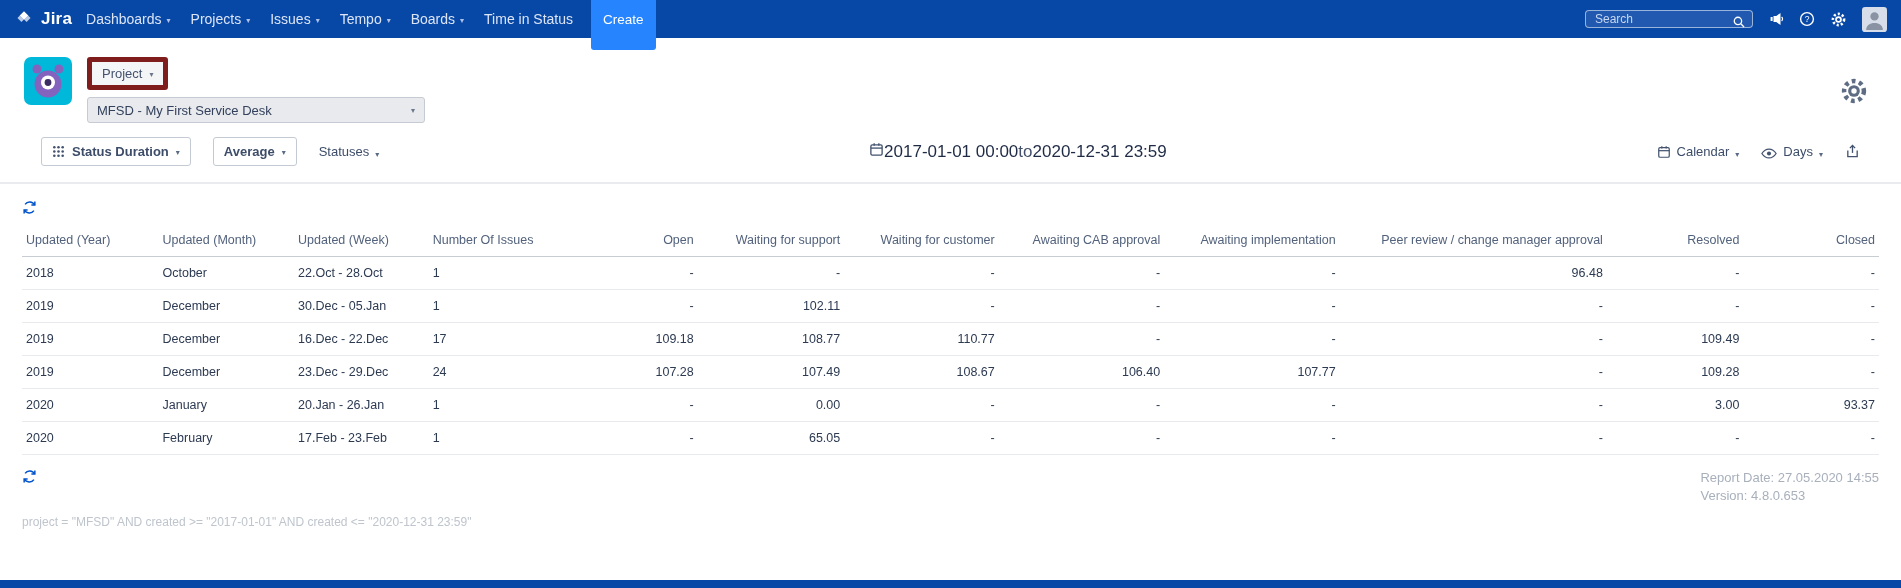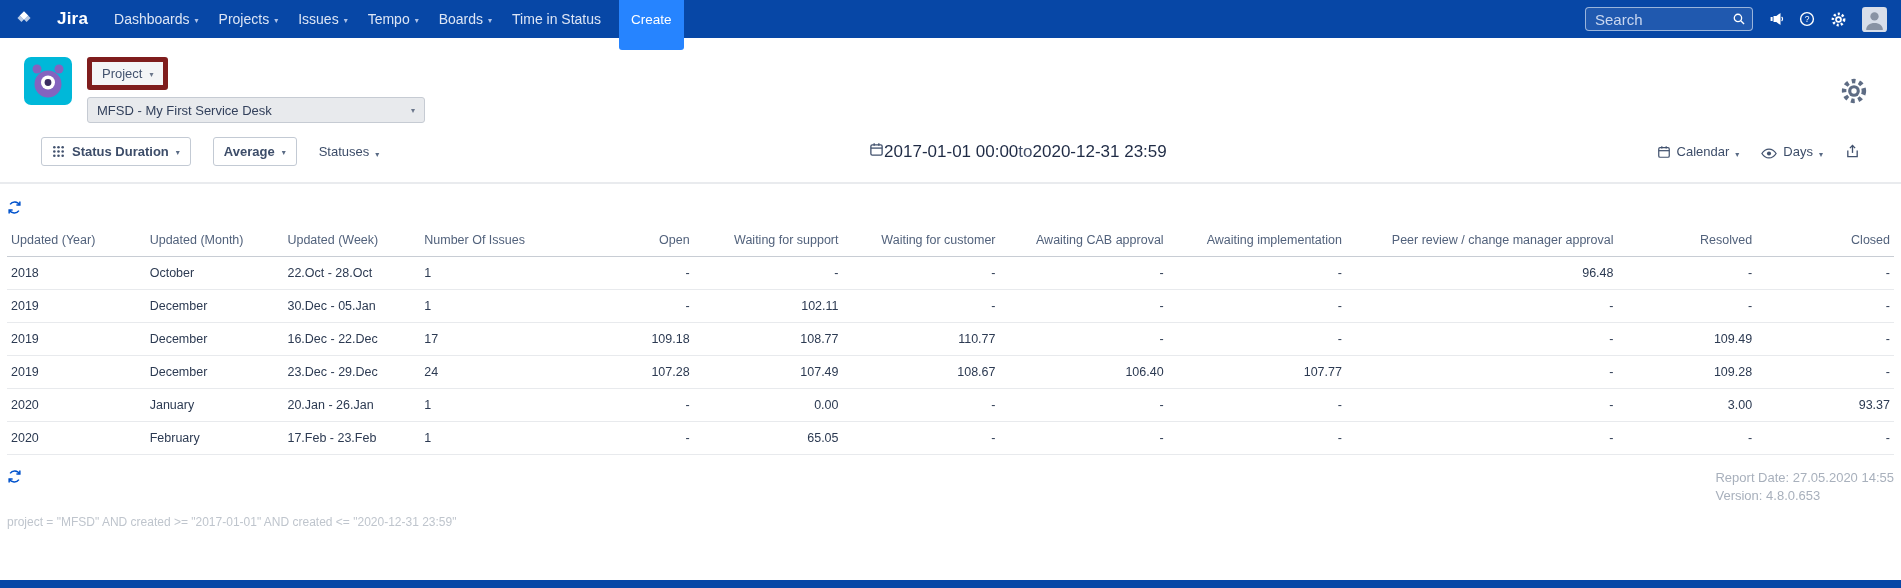"Jira" .brand { gap: 23px -> 7px; margin-right: 16px -> 4px }
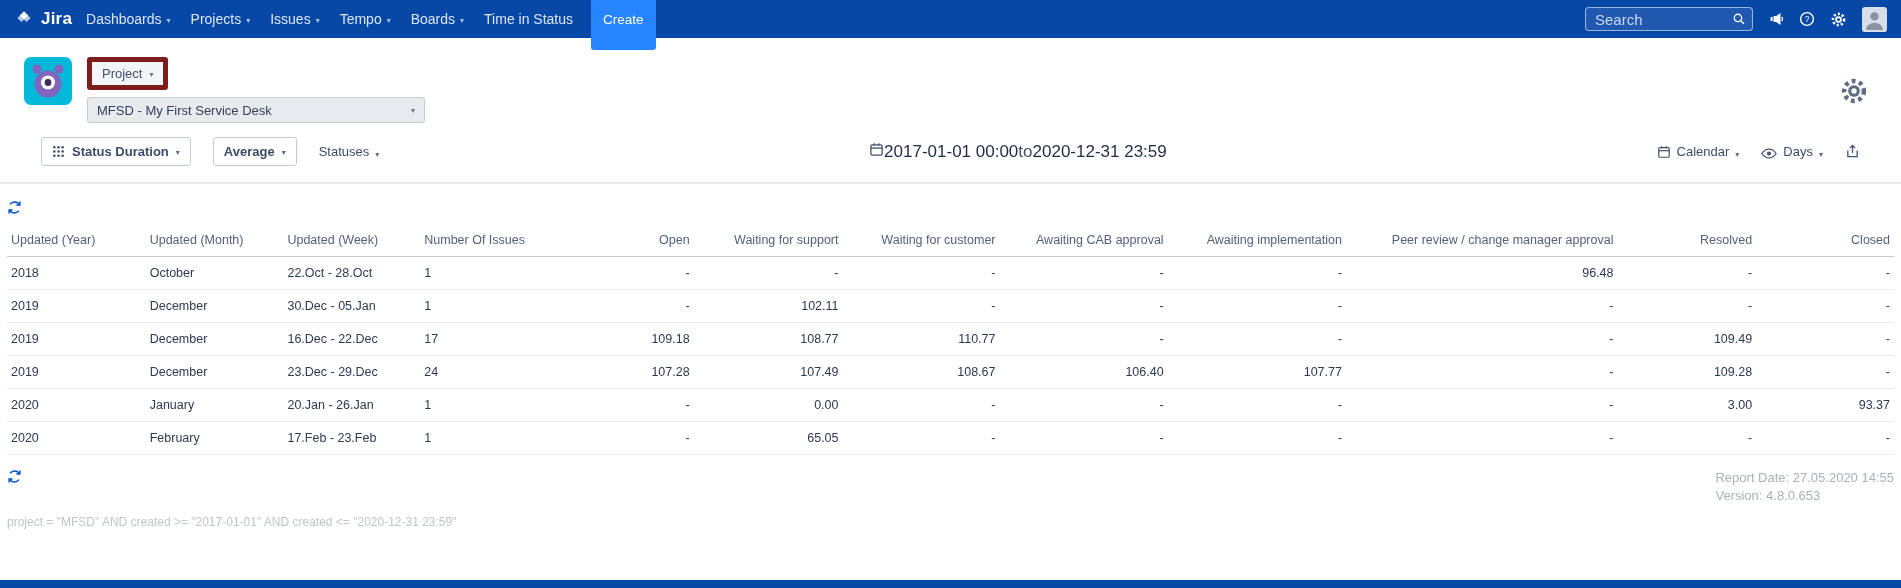"Search" .nav-search input { font-size: 15px -> 12px; height: 24px -> 18px }
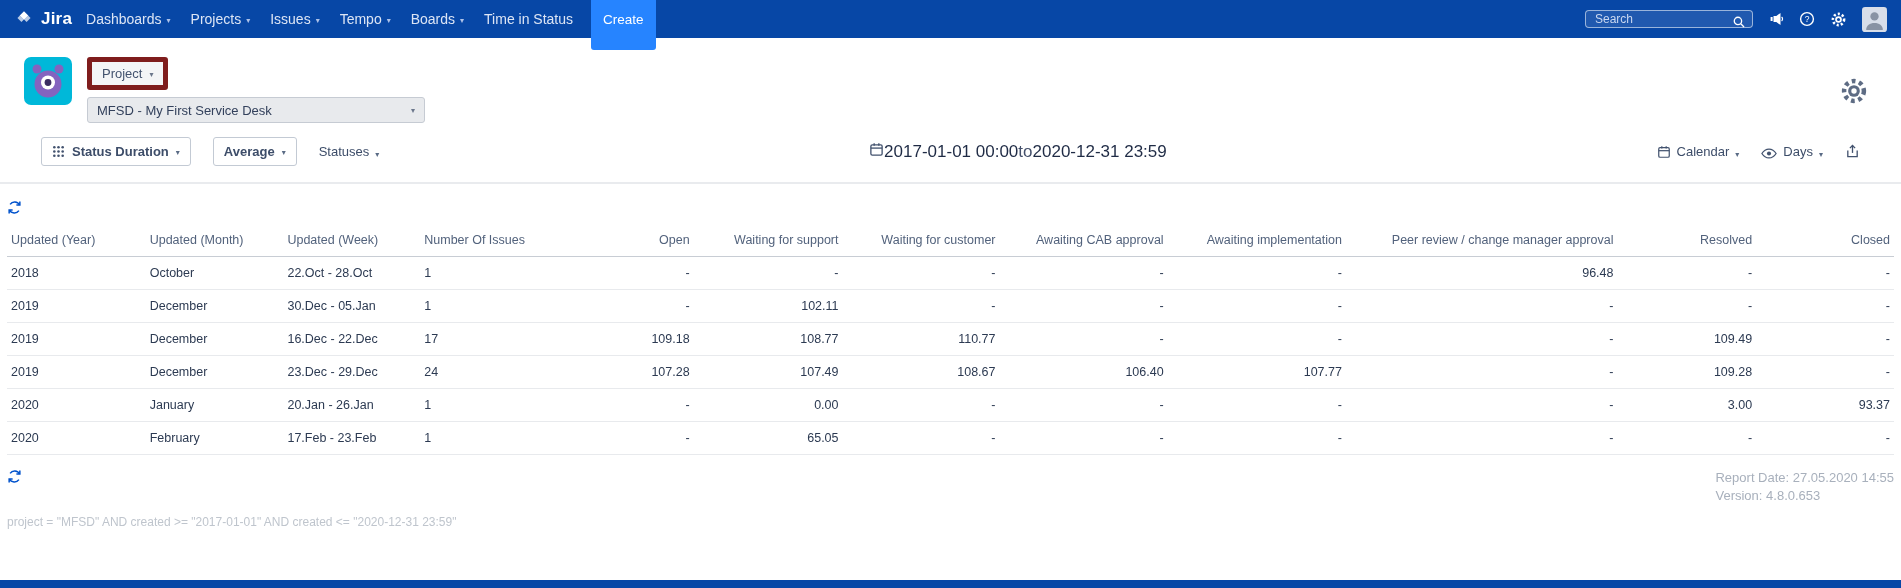"Updated (Year)" .content { padding: 0 7px -> 0 22px }
